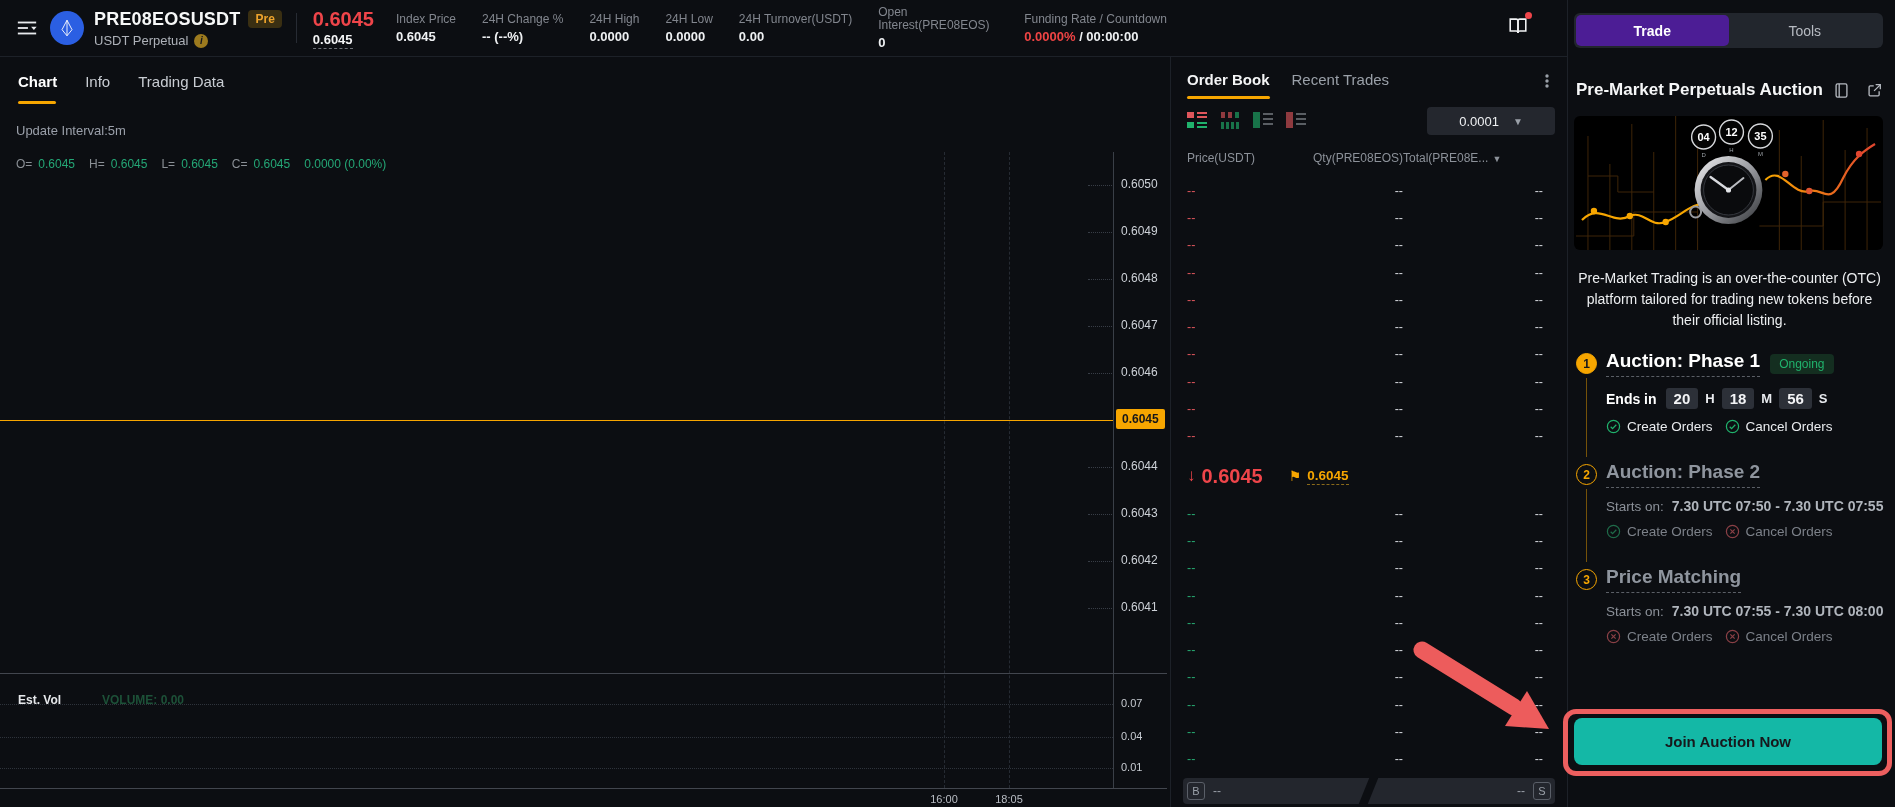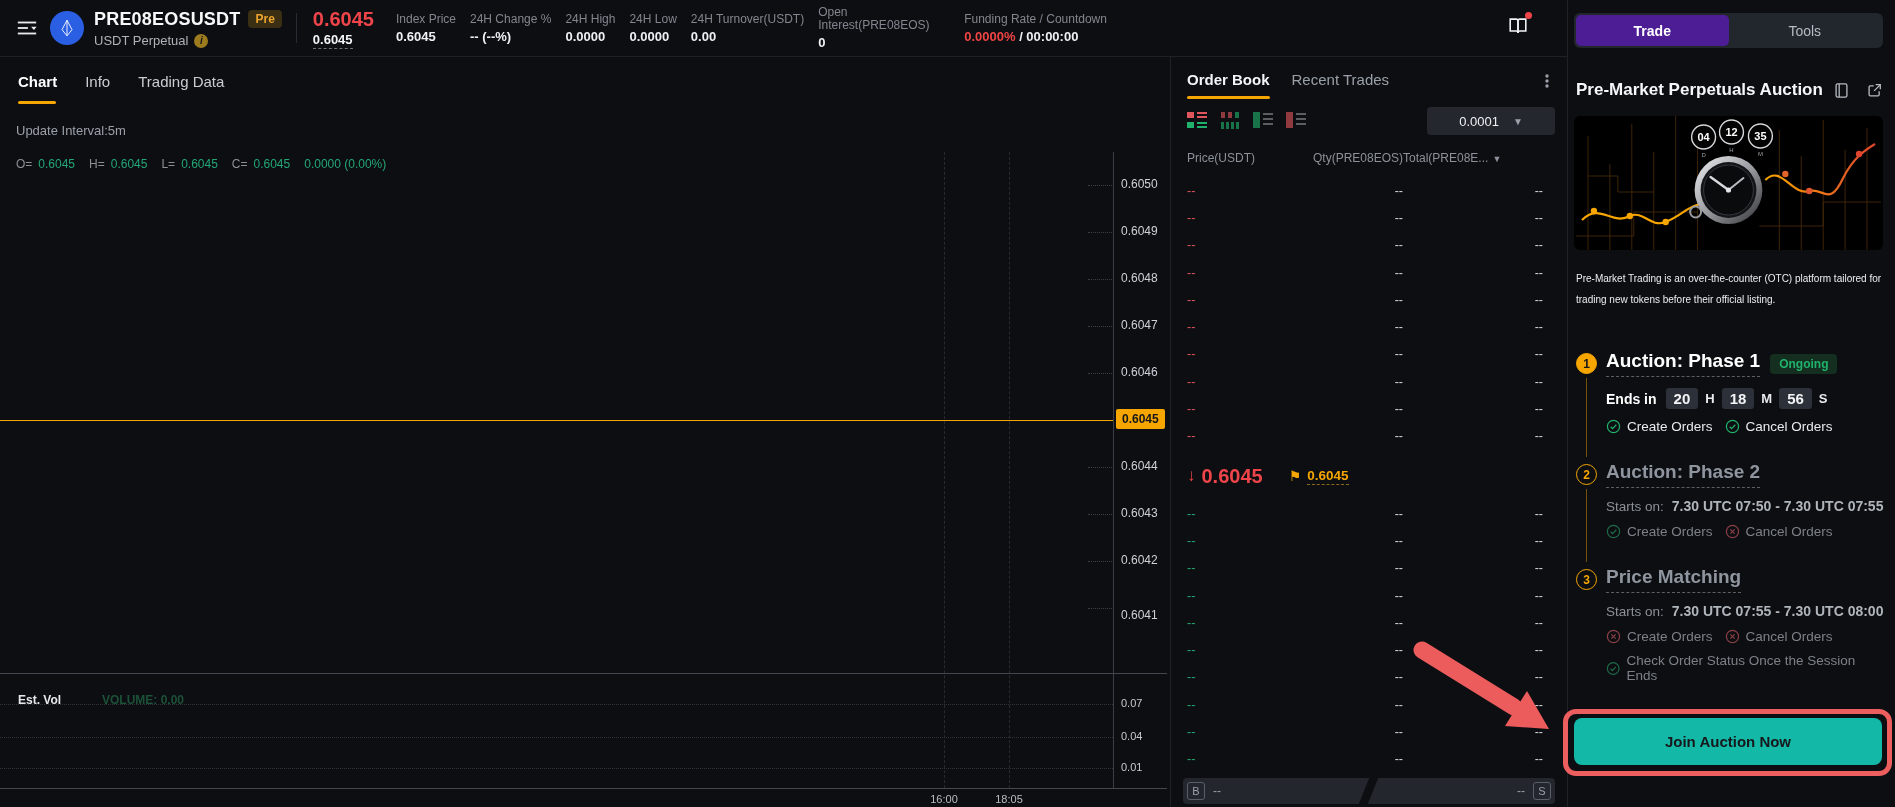"Index Price" .stats { gap: 14px -> 26px }
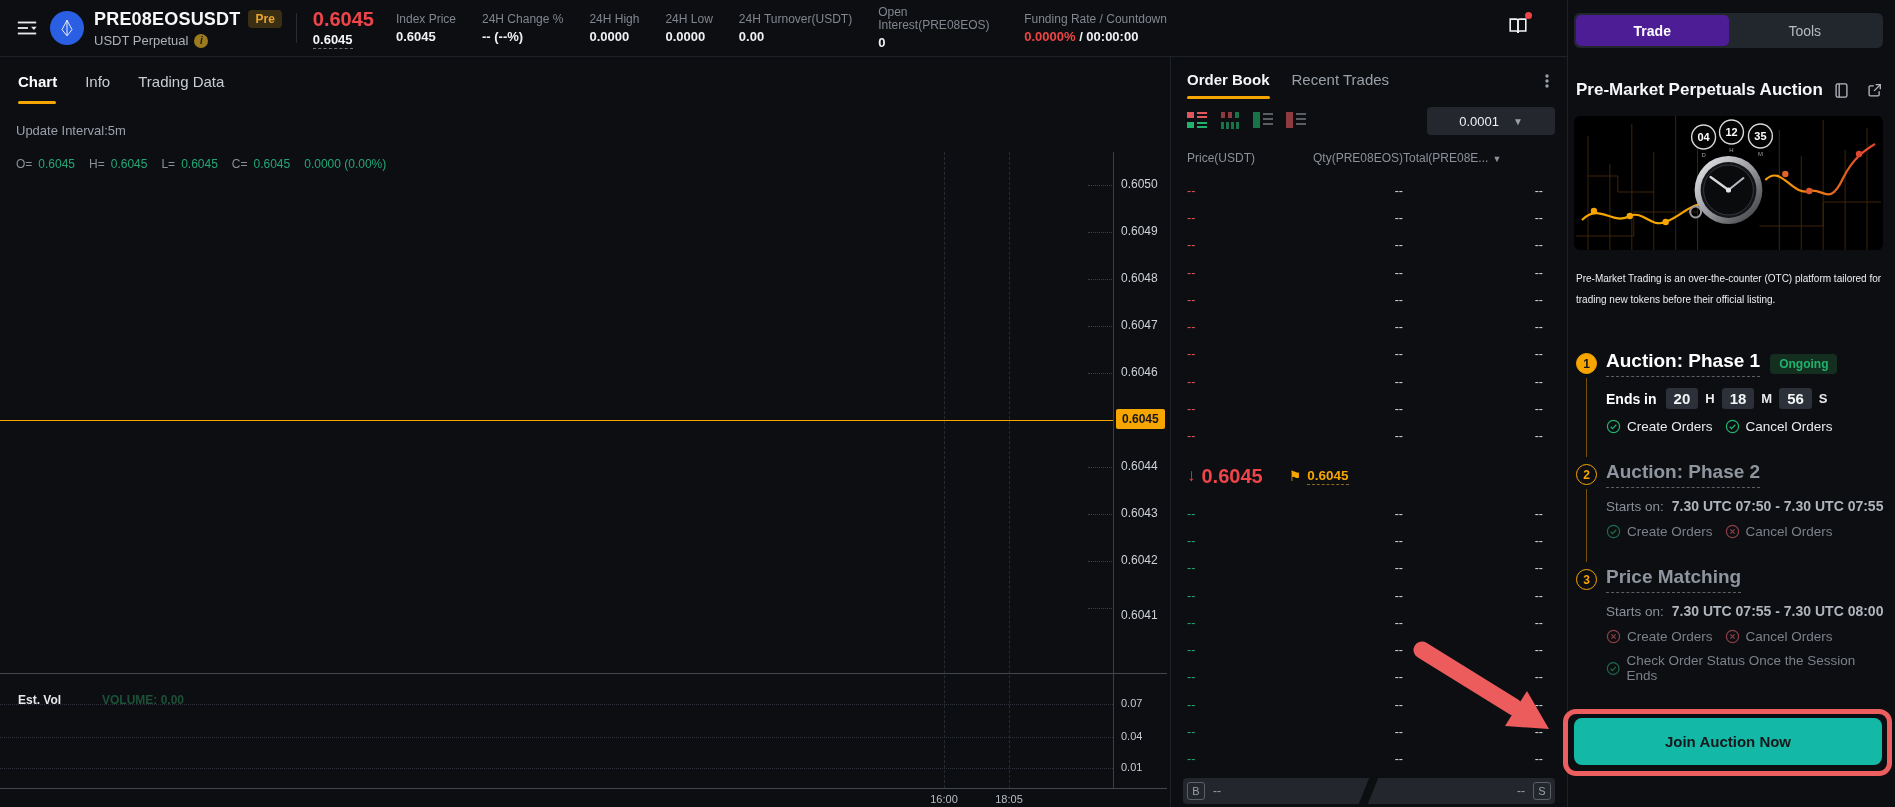"Pre-Market Trading is an" .desc { font-size: 10px -> 14px; text-align: none -> center }
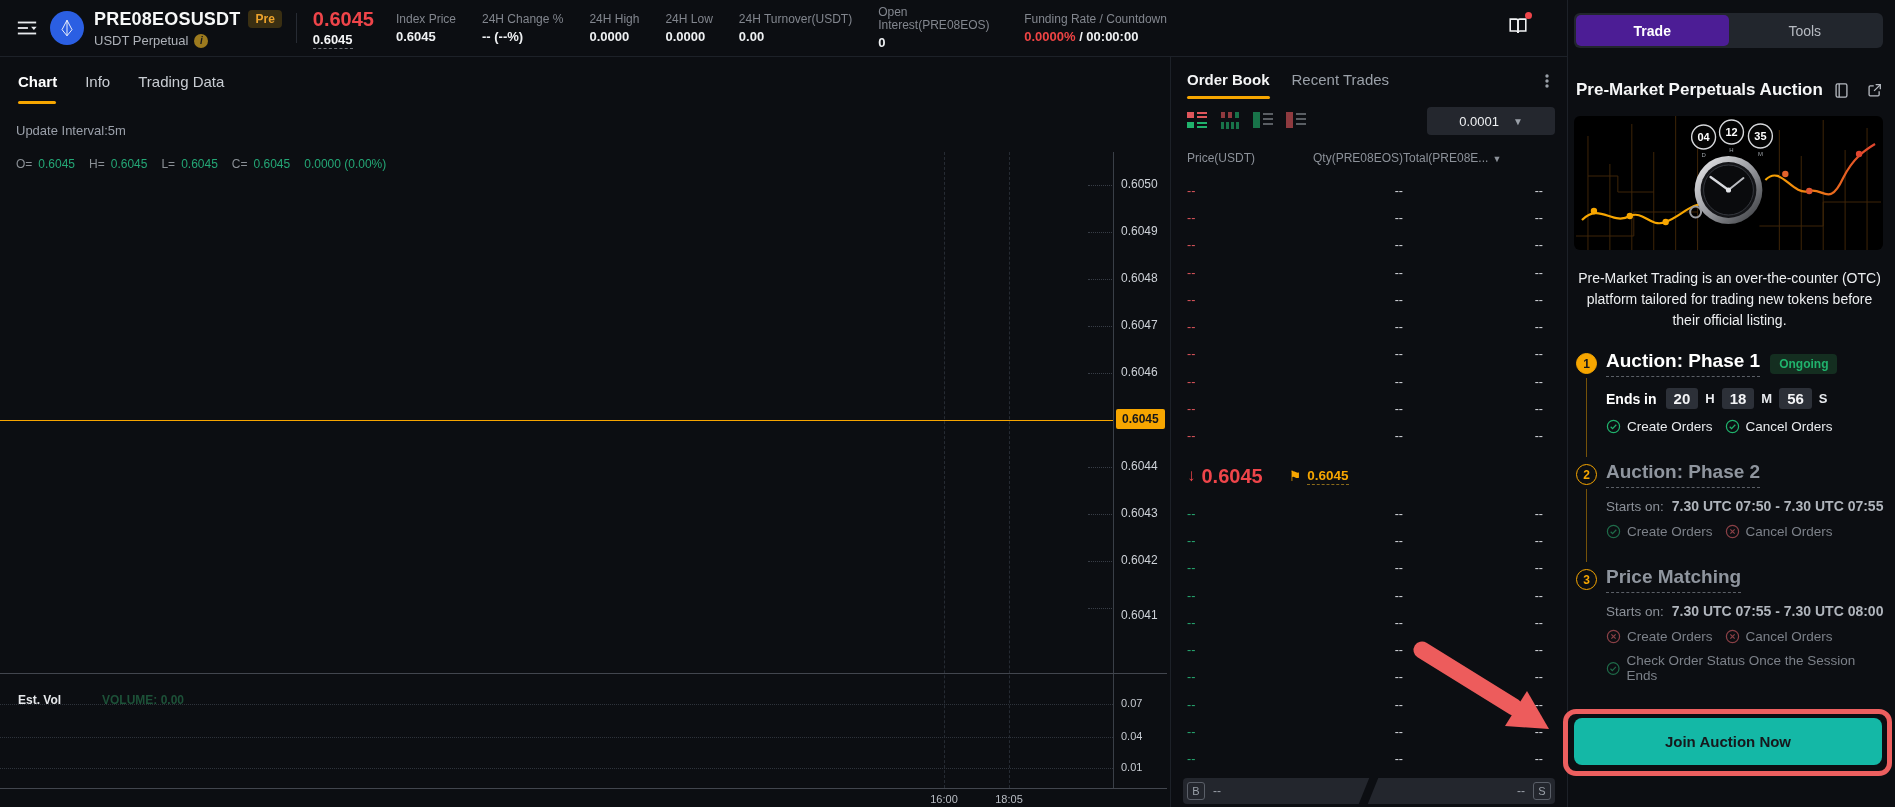"Ongoing" .badge { font-weight: 700 -> 400 }
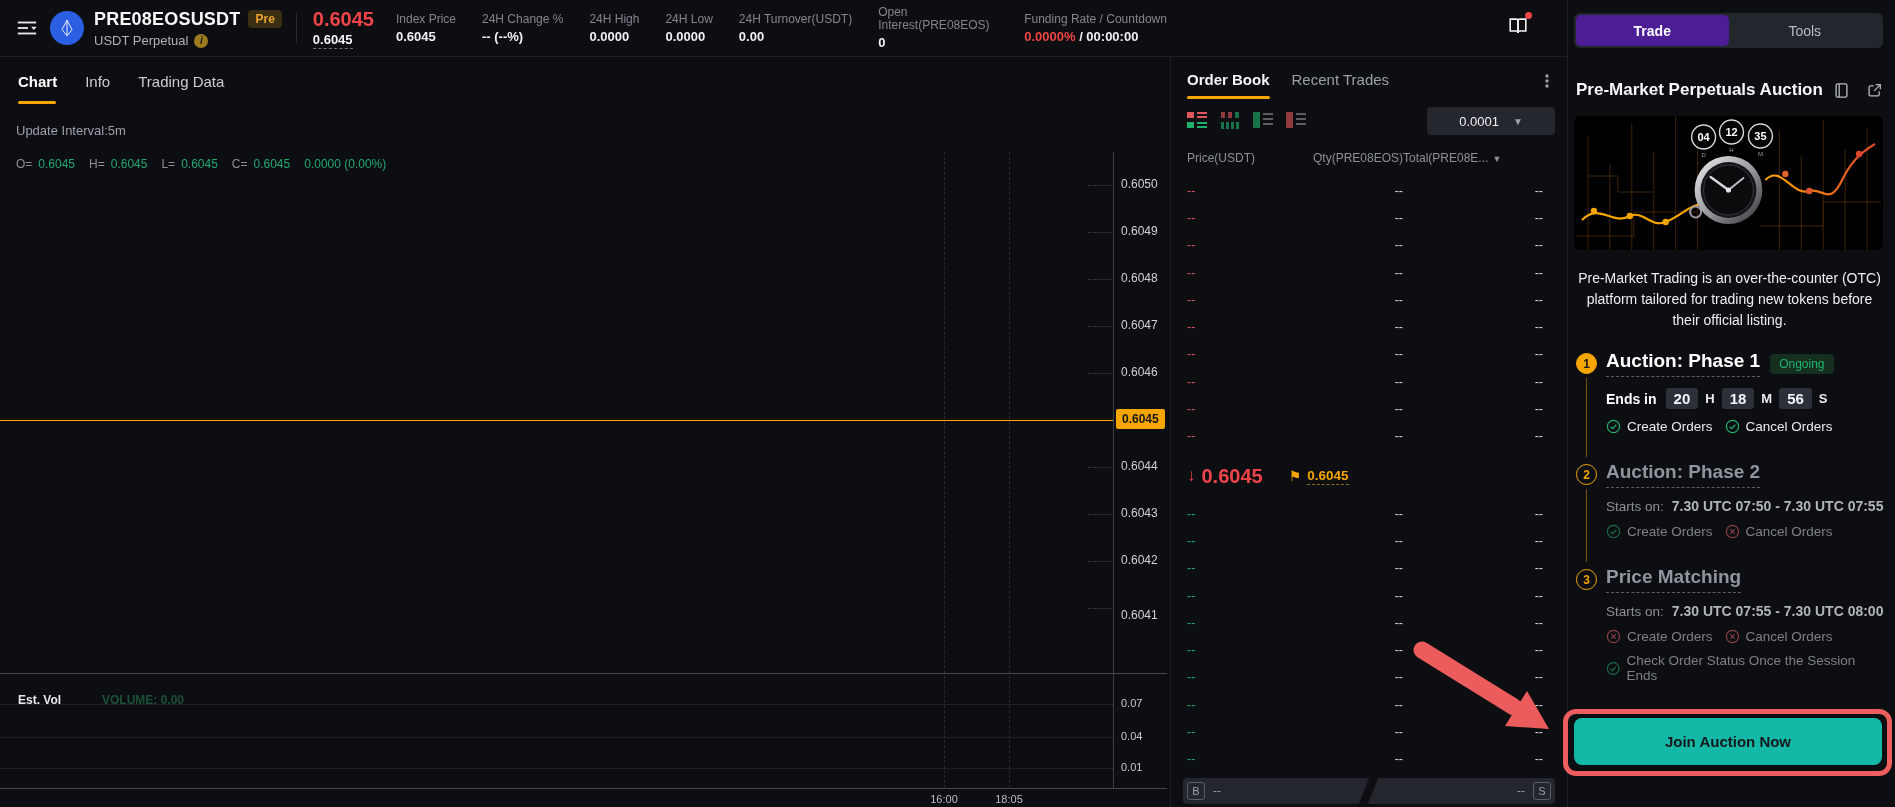"0.6041" div.ytick { margin-top: 8px -> none }
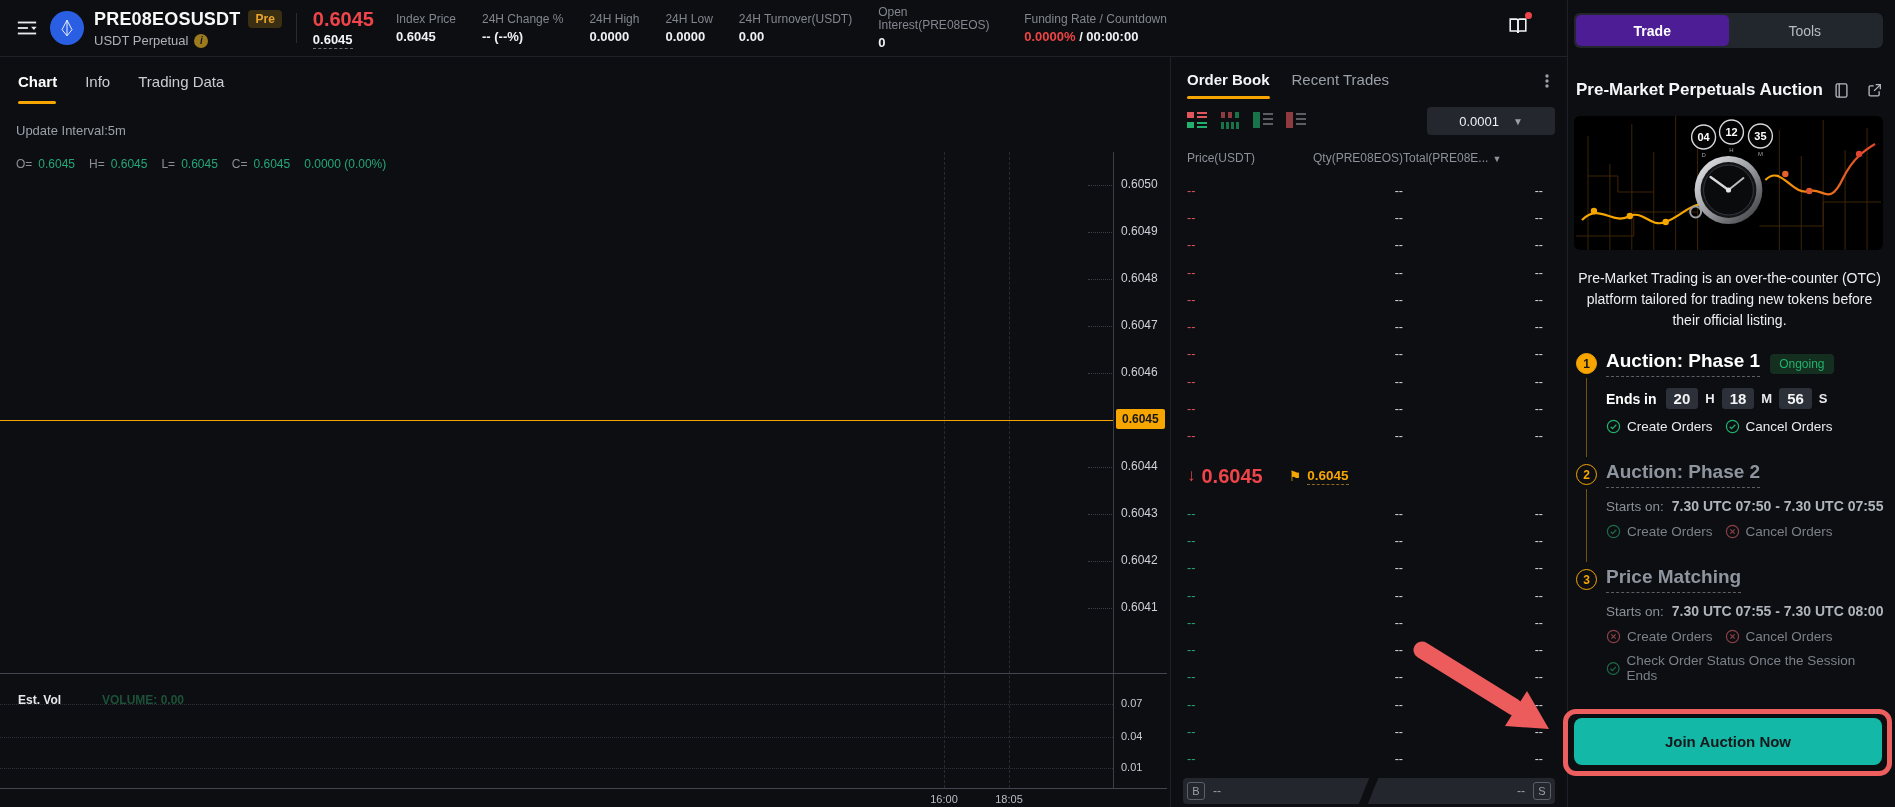"Check Order Status Once the" span.phase-item { html: <span> <svg> <circle></circle> <path></path> </svg> <span>Check Order Status Once the Session Ends</span> </span> -> none }
